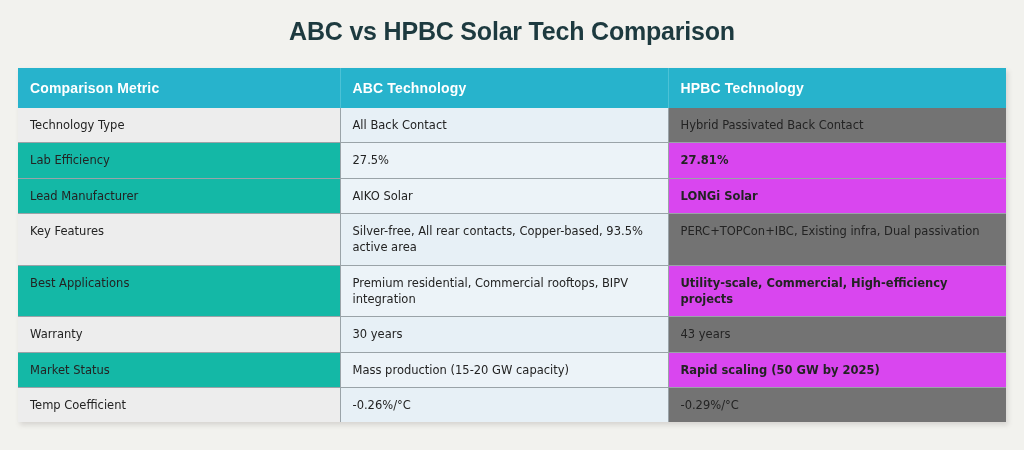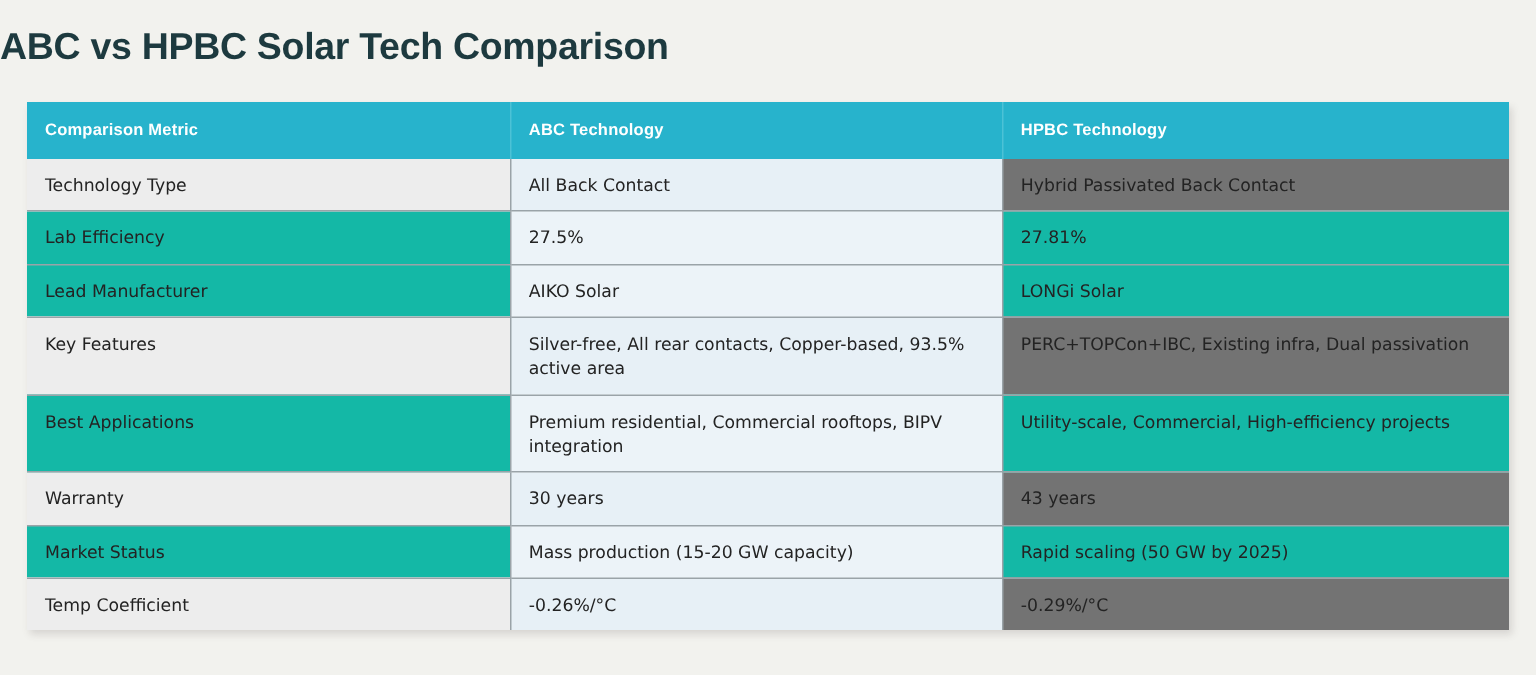"ABC vs HPBC Solar Tech" .title { text-align: none -> center }
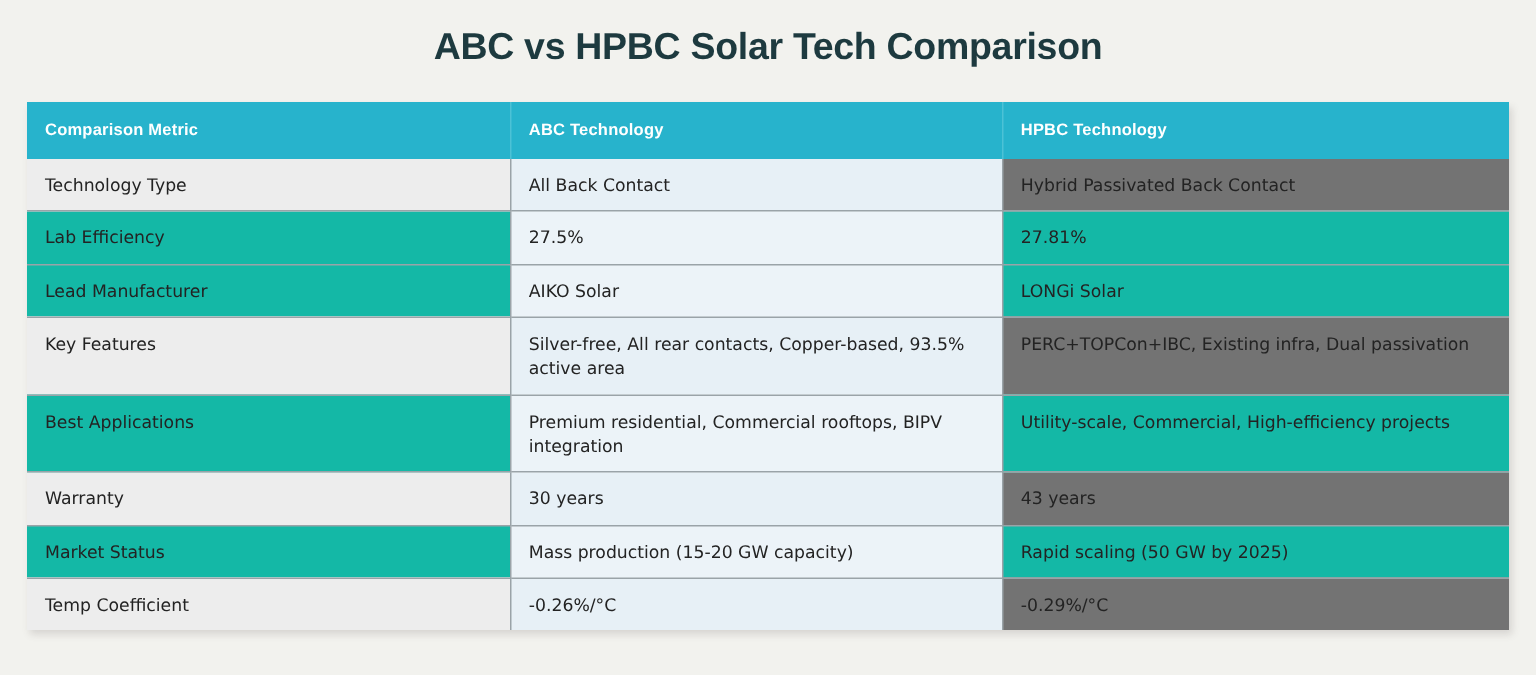"Comparison Metric" thead th { font-size: 11px -> 14px }
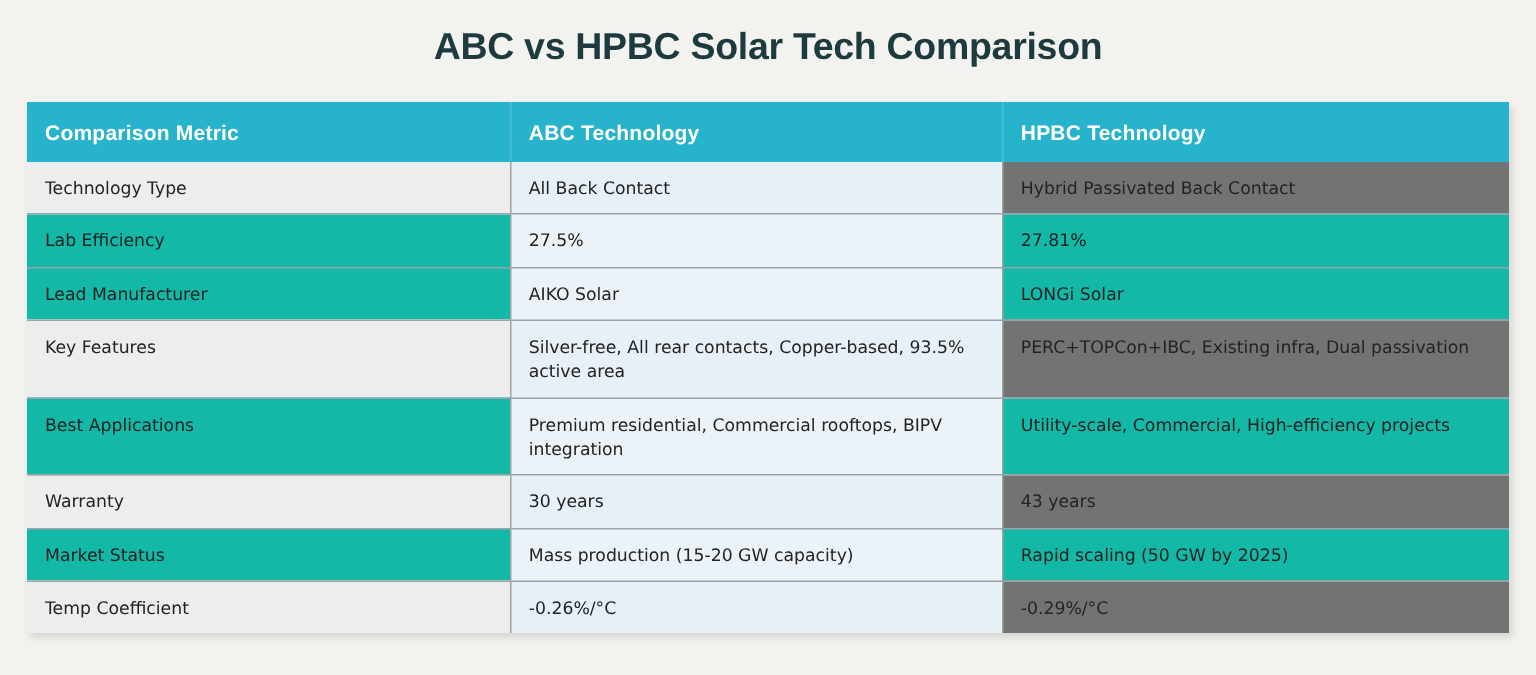"27.81%" tbody tr.even td.hpbc { background: #14b8a6 -> #d946ef; font-weight: none -> bold }
